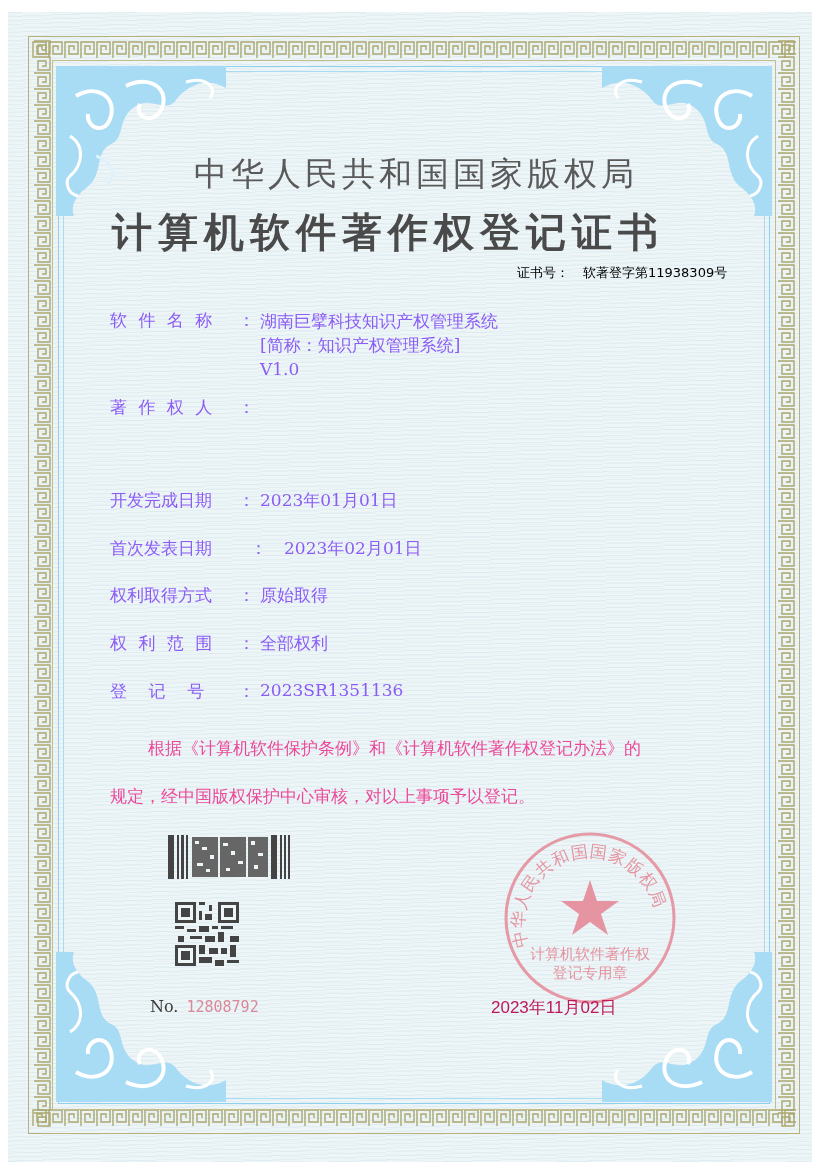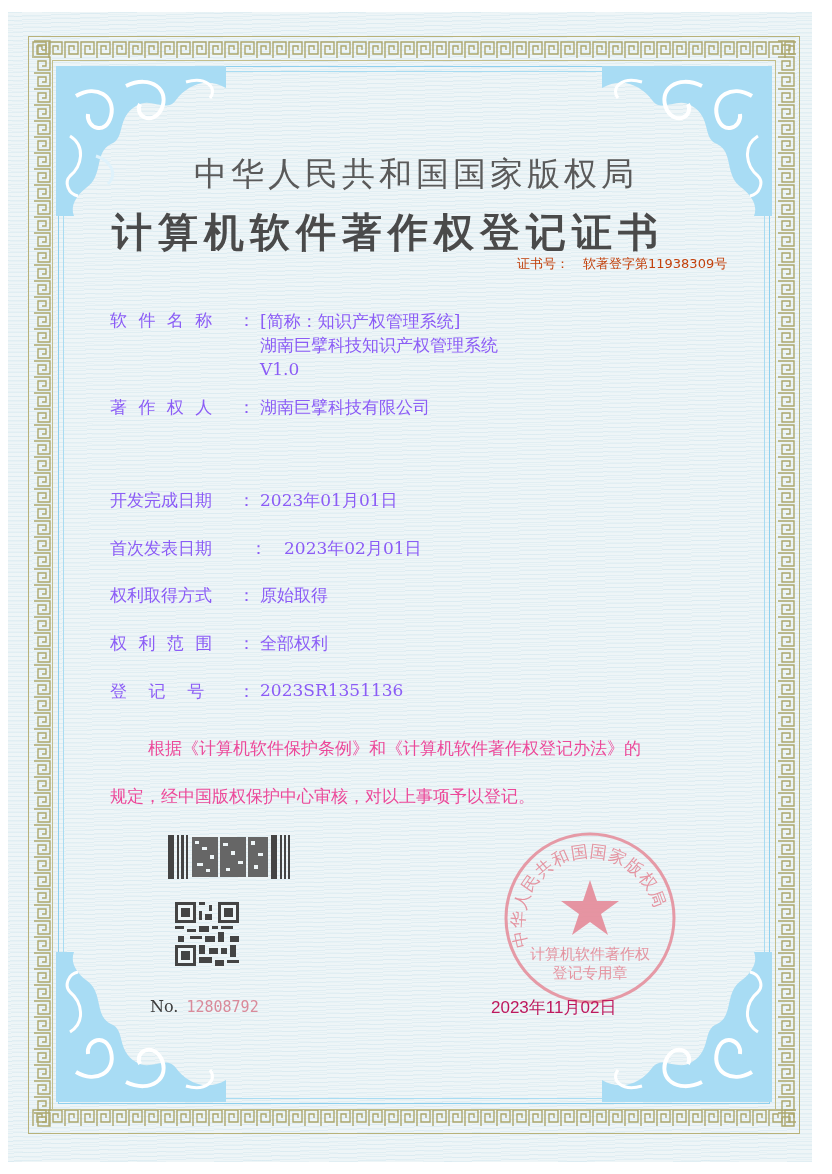"证书号： 软著登字第11938309号" .cert-no { color: #c2410c -> #000000; top: 255px -> 264px }
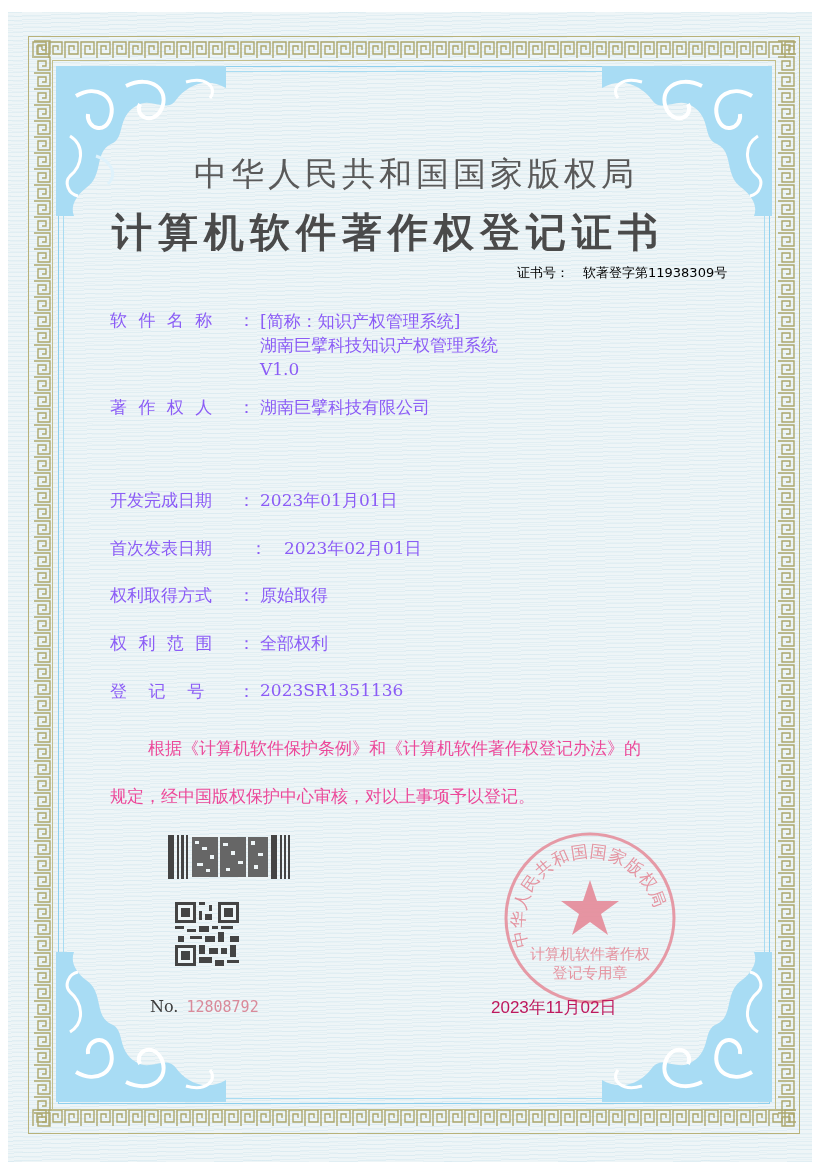"[简称：知识产权管理系统]" span { order: before "湖南巨擘科技知识产权管理系统" -> after "湖南巨擘科技知识产权管理系统" }
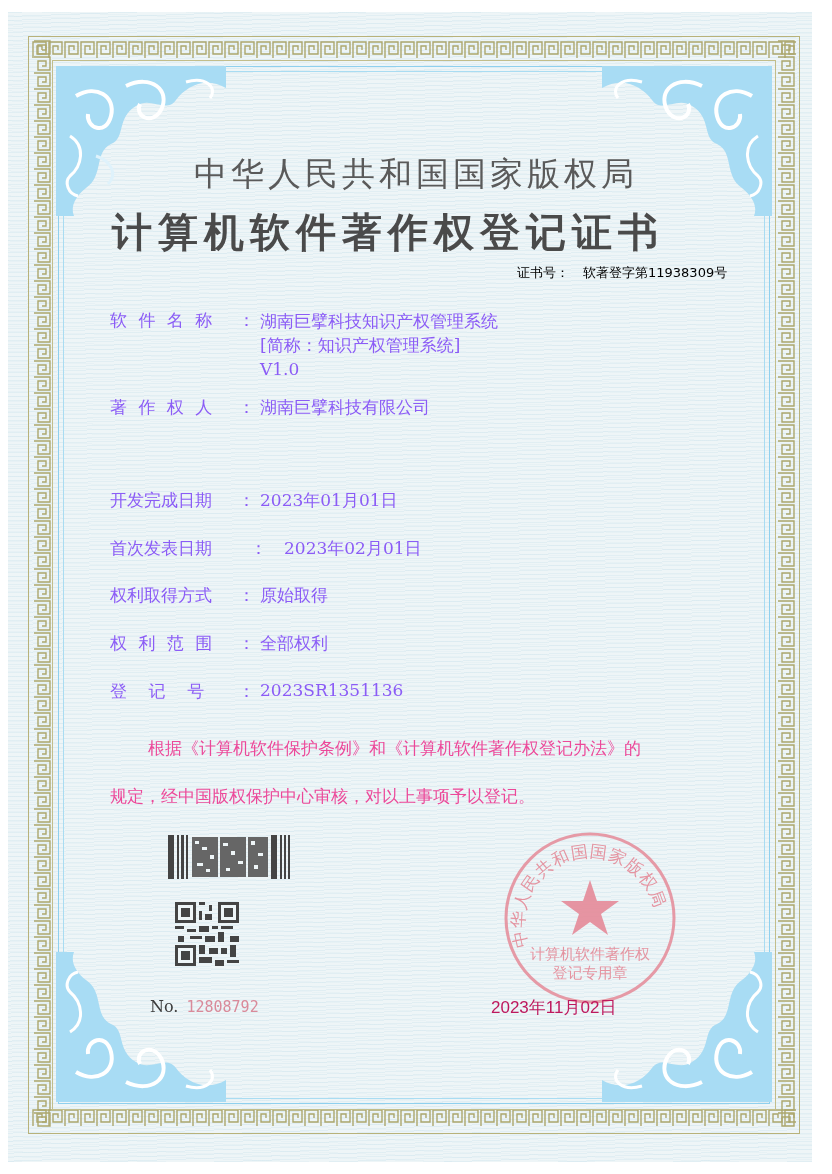"湖南巨擘科技有限公司" span { html: <span>湖南巨擘科技有限公司</span> -> none }
